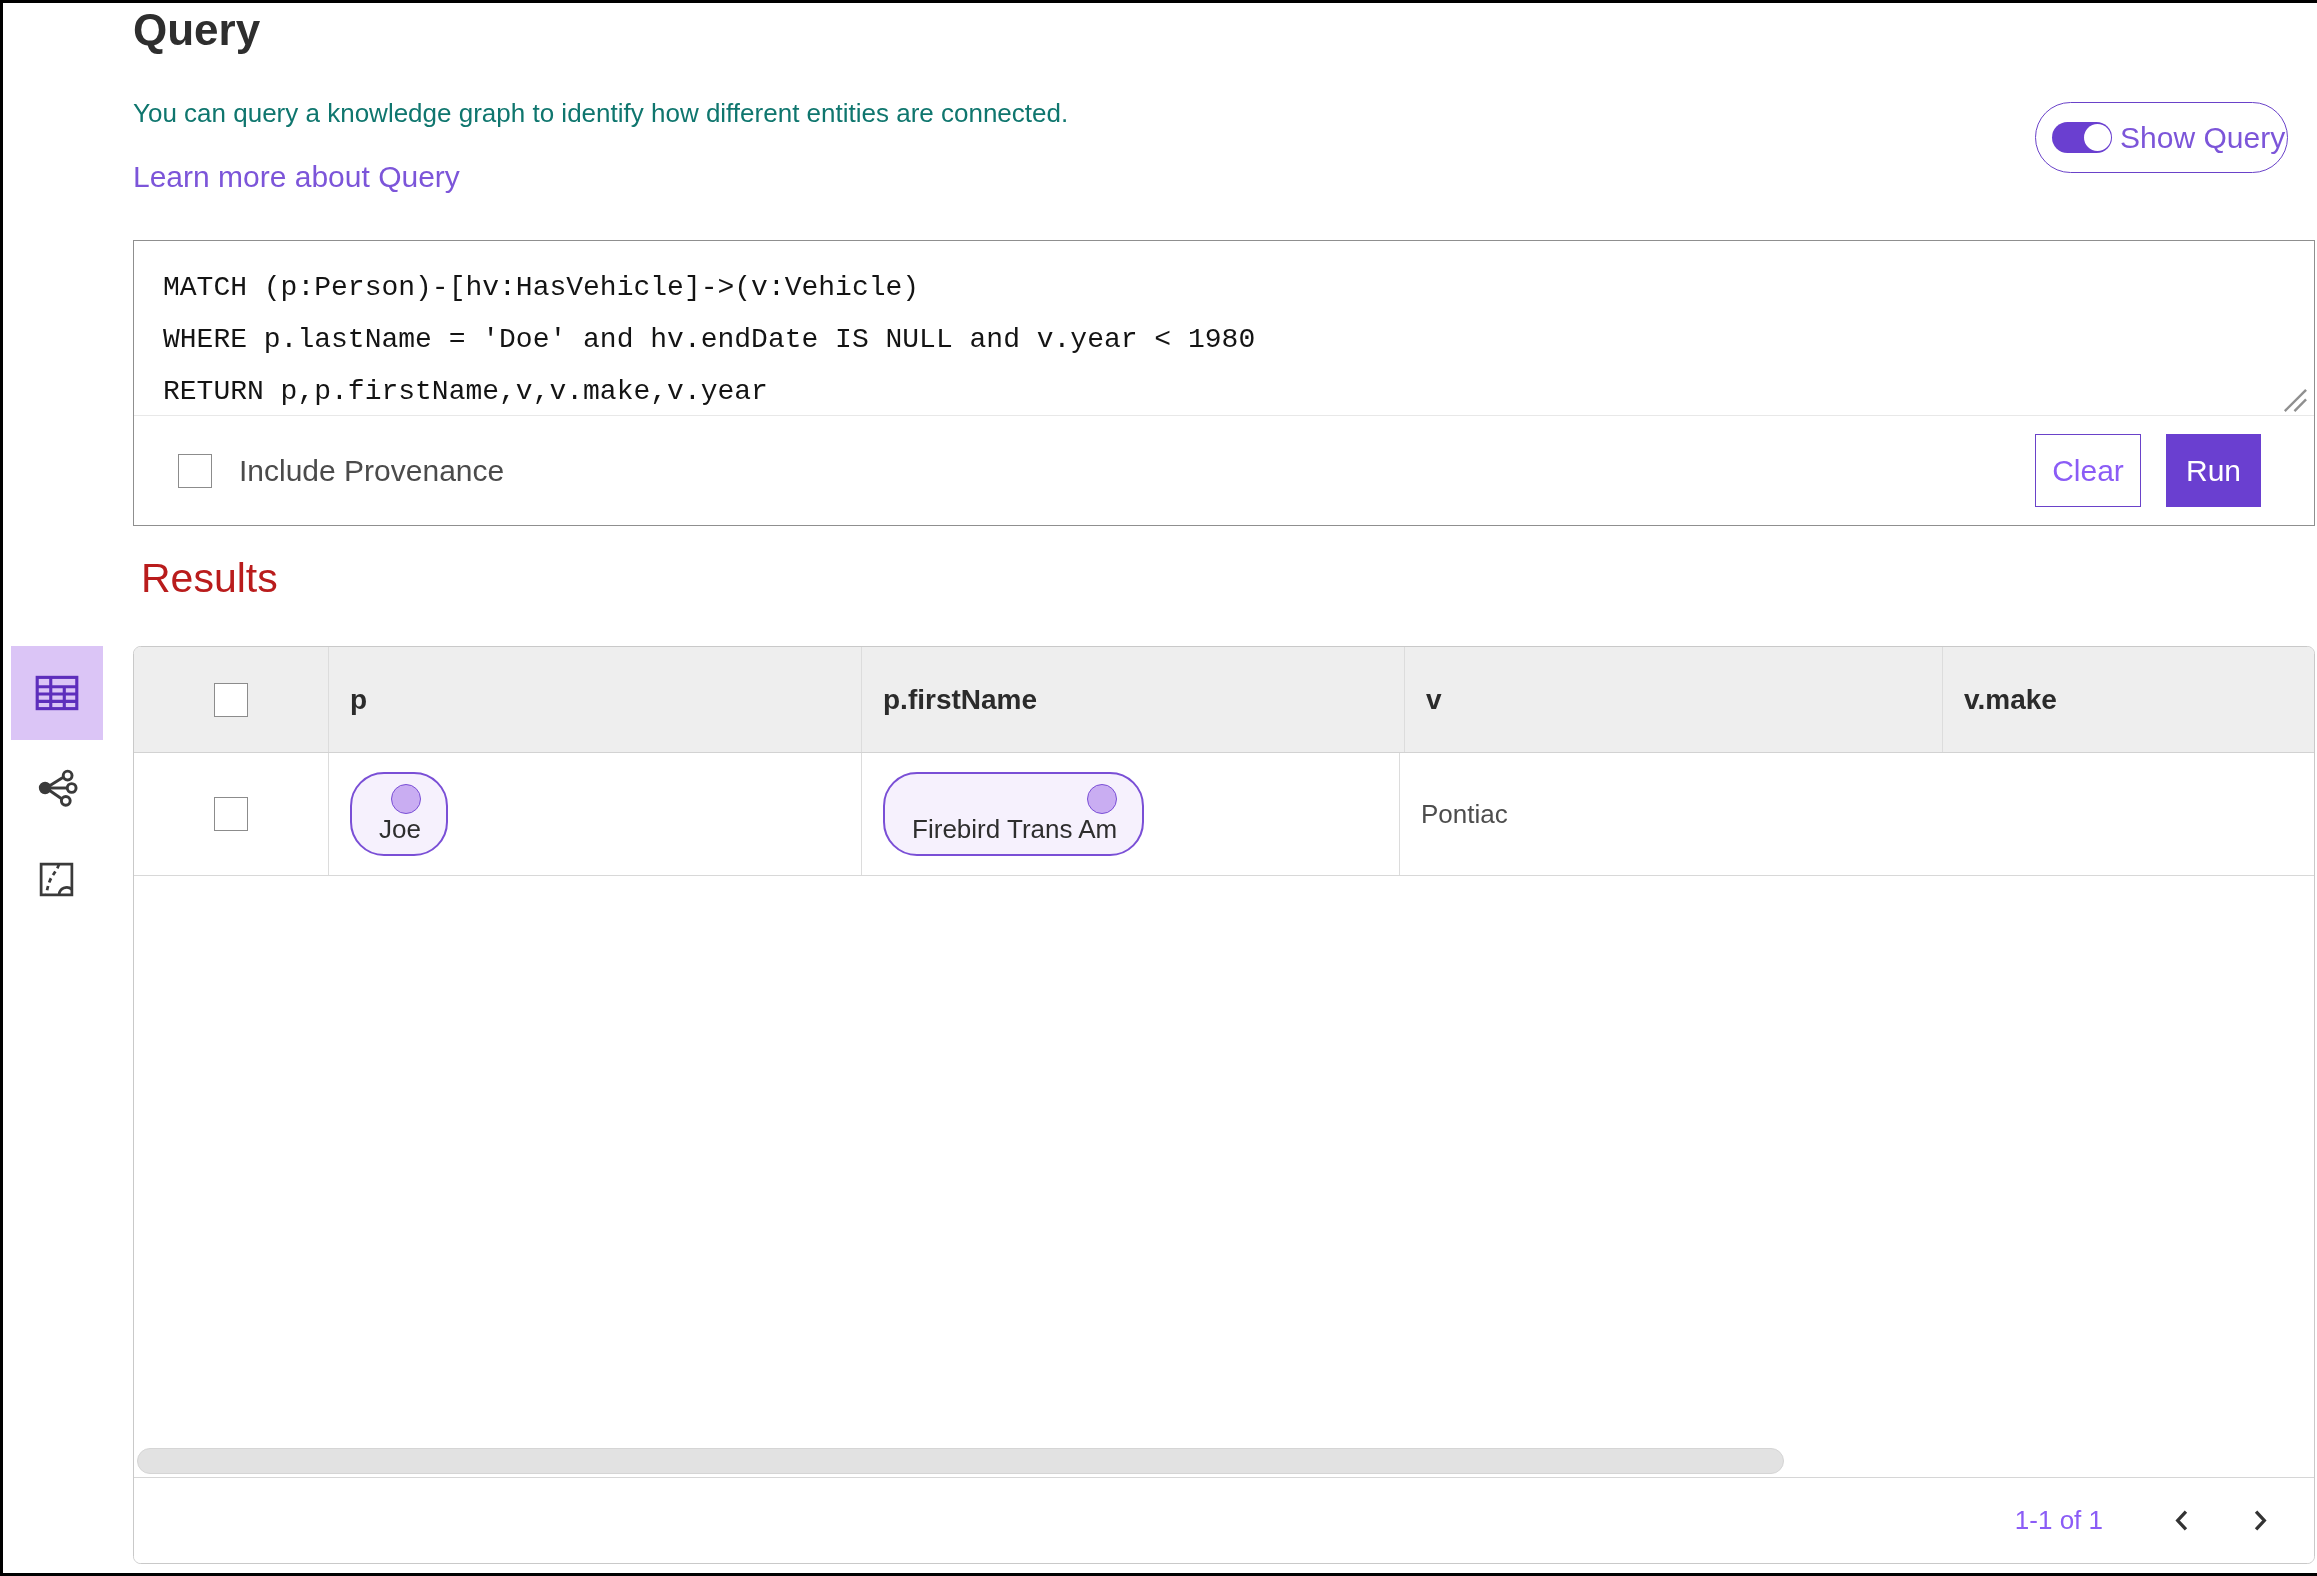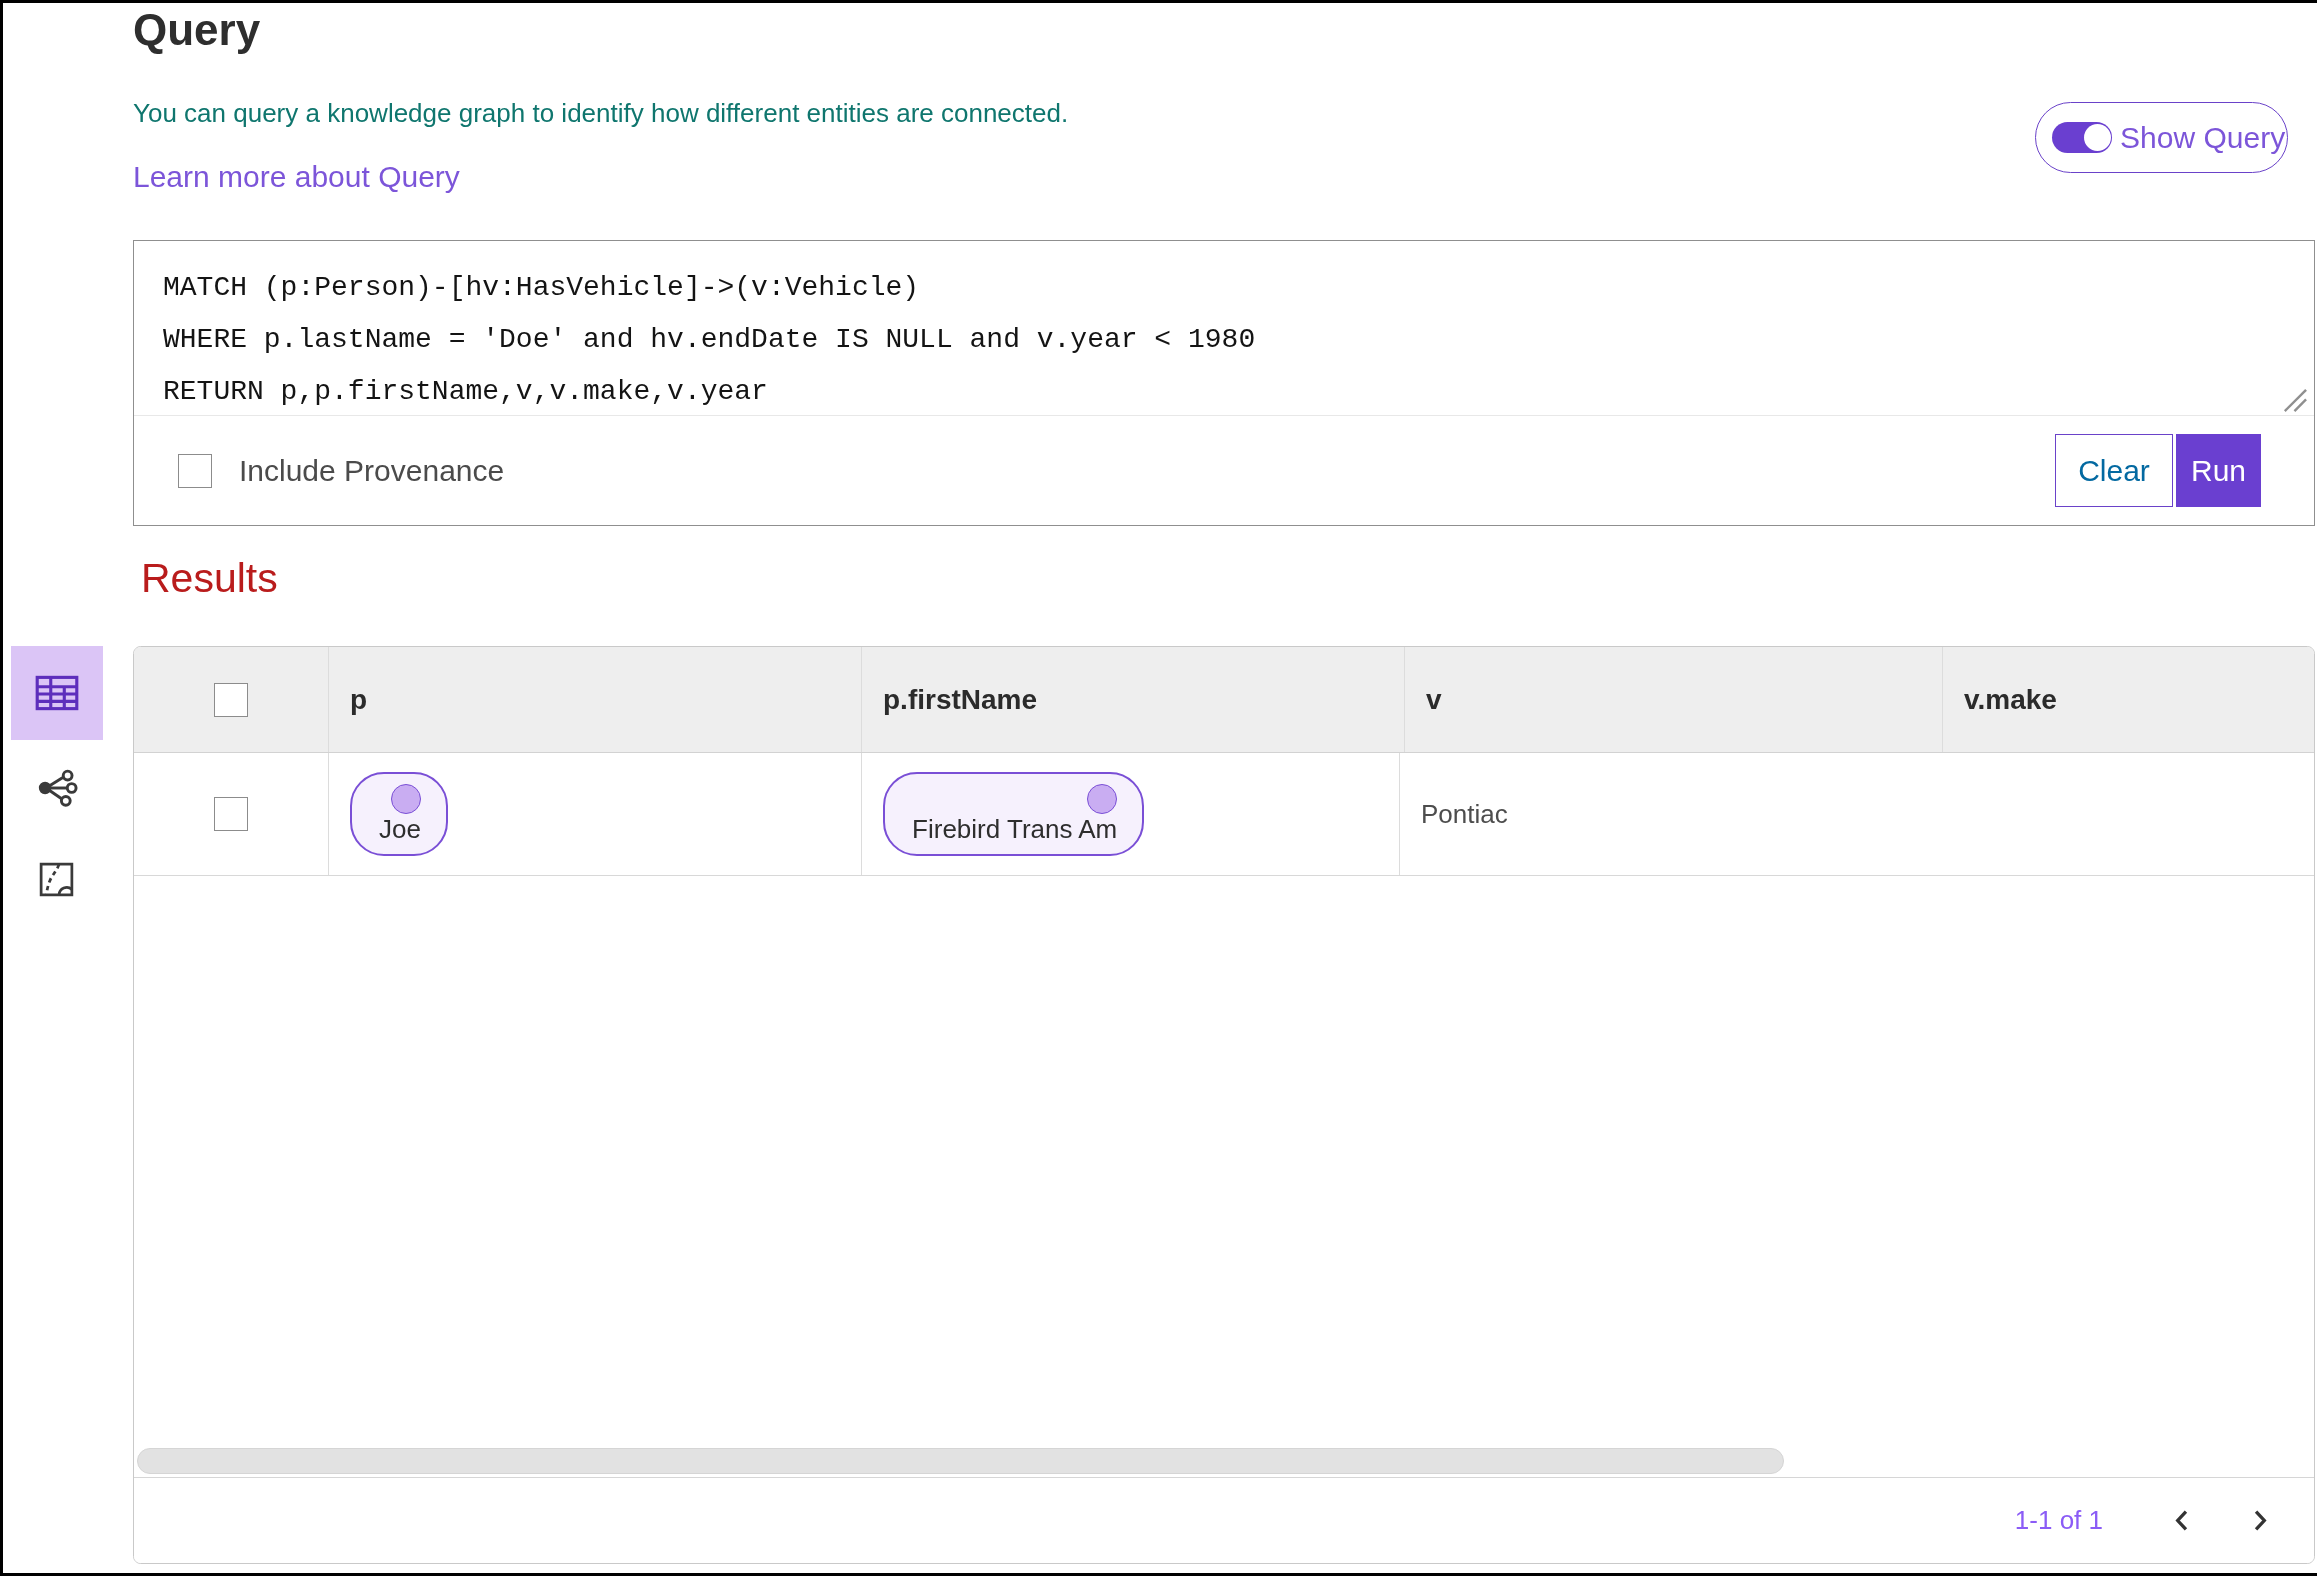"Clear" .btn-clear { color: #0369a1 -> #8b5cf6; margin-right: 3px -> 25px; width: 118px -> 106px }
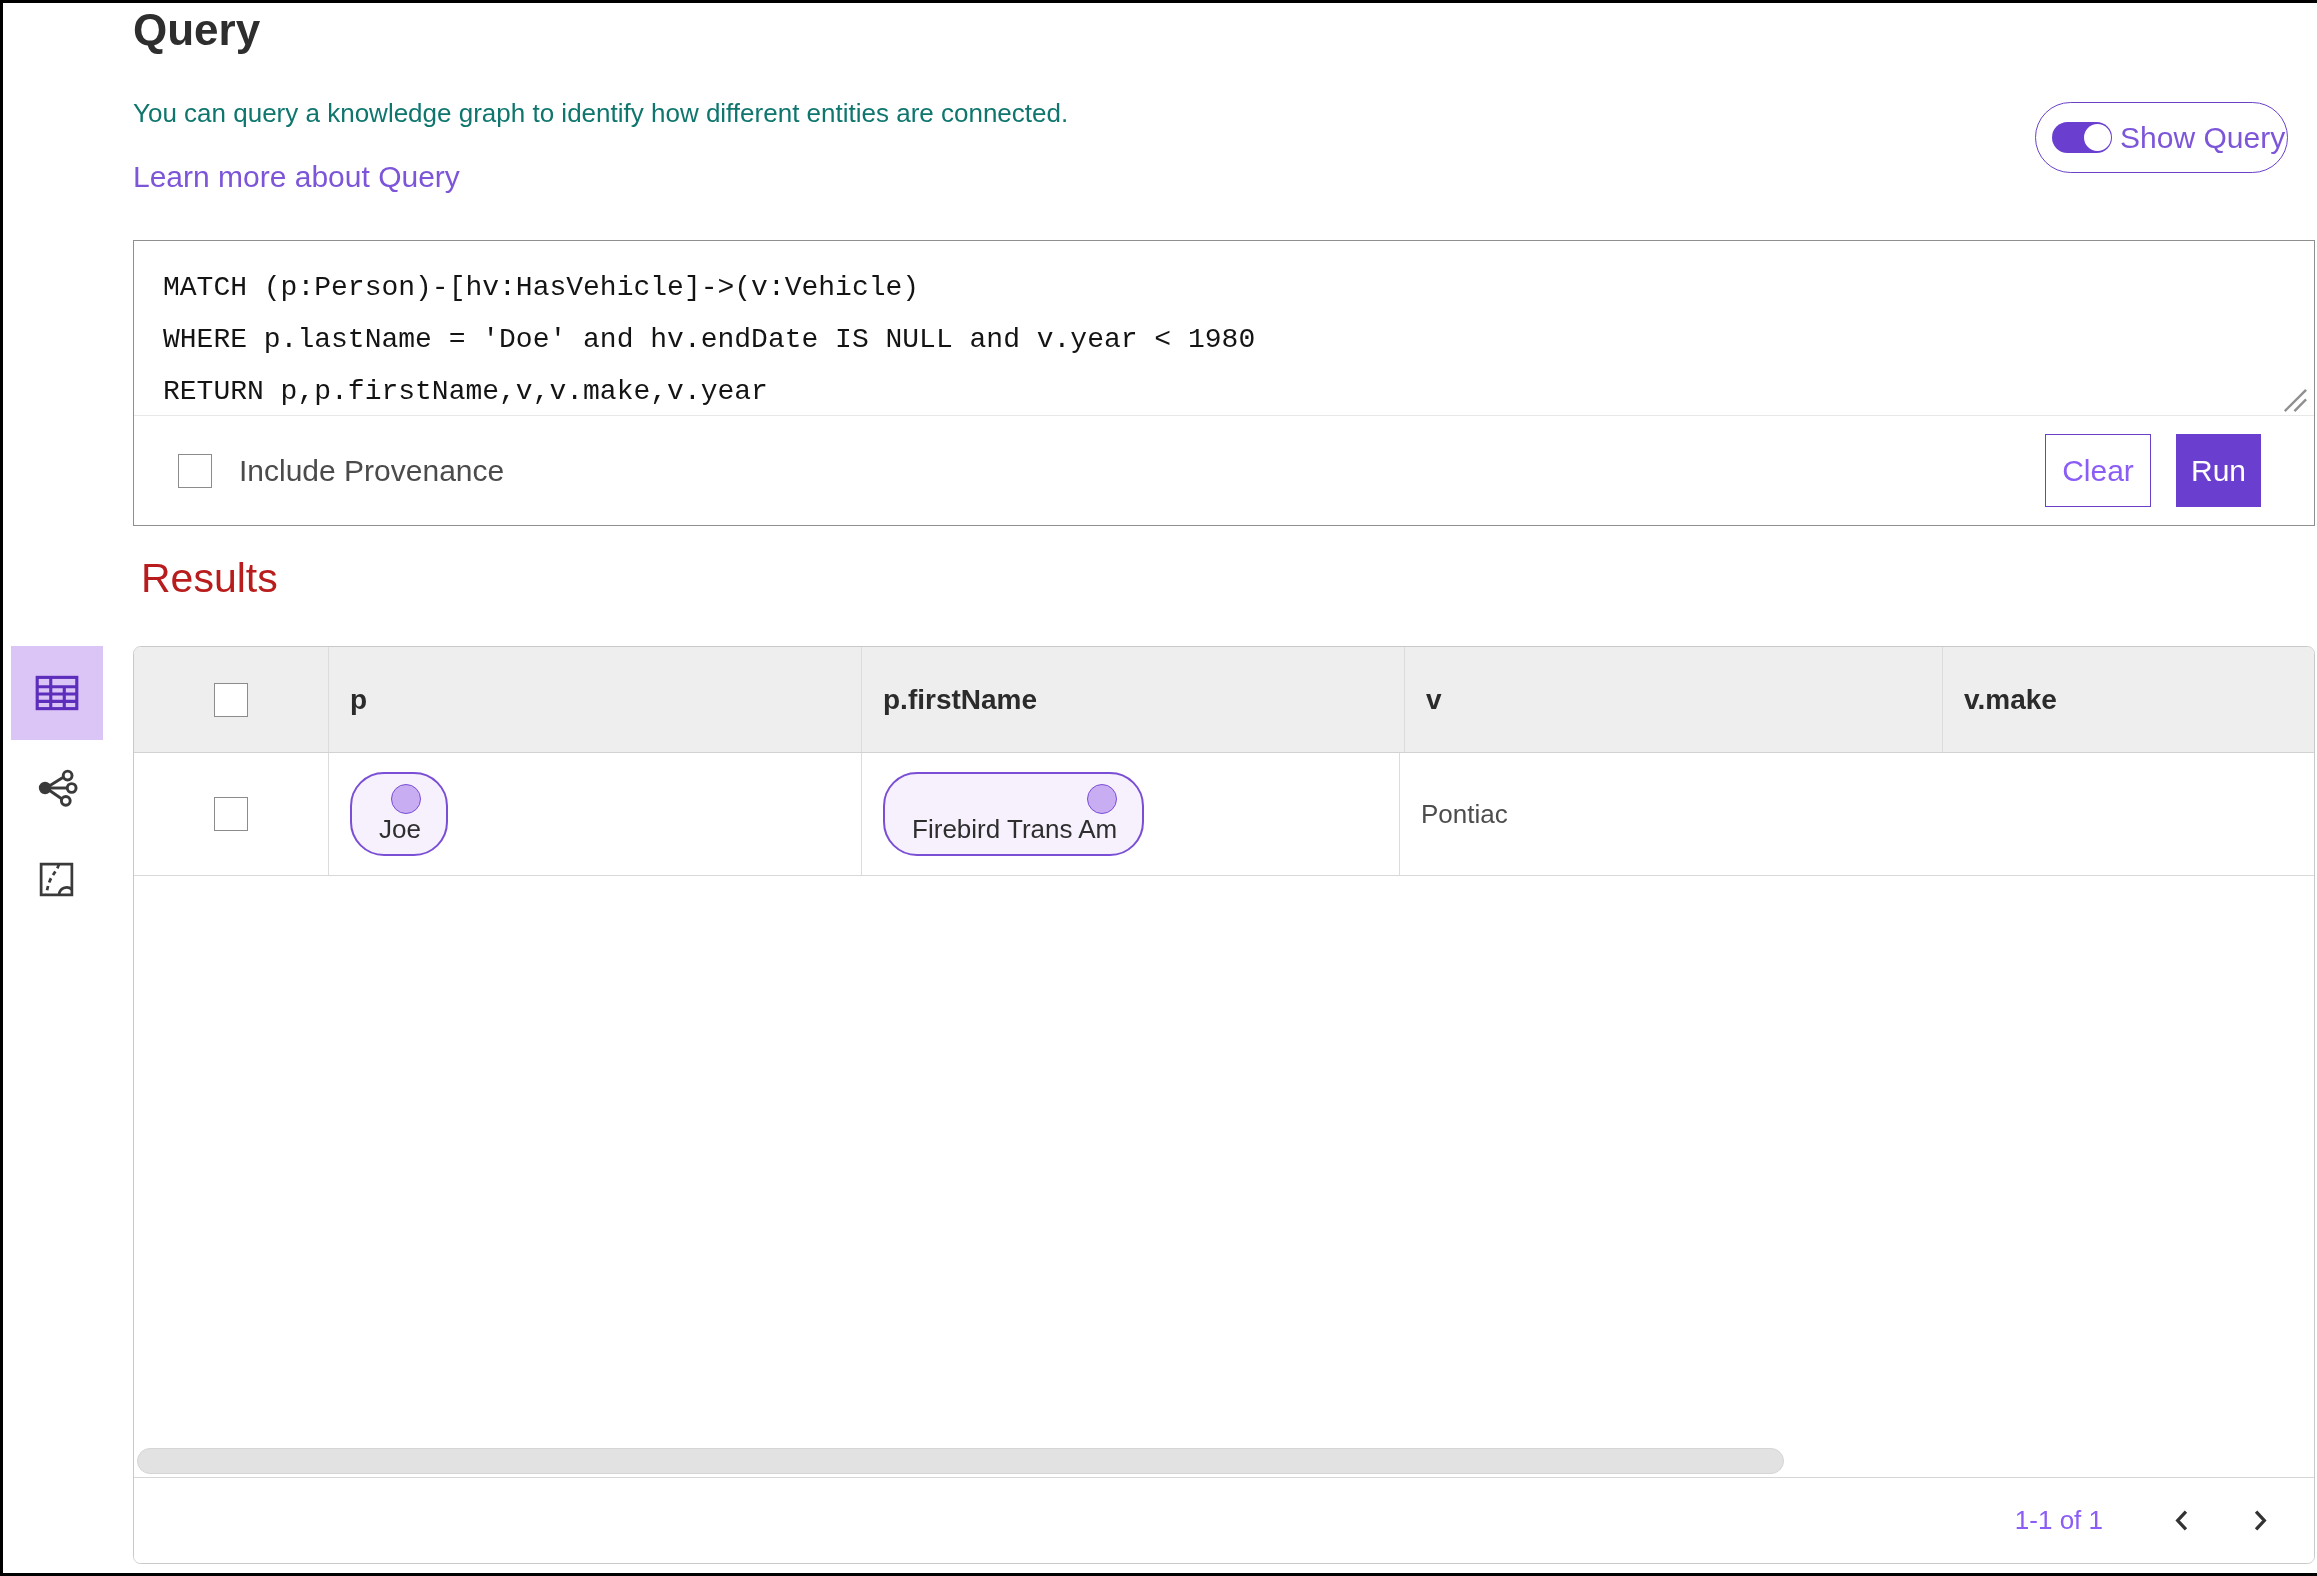"Run" .btn-run { width: 85px -> 95px }
